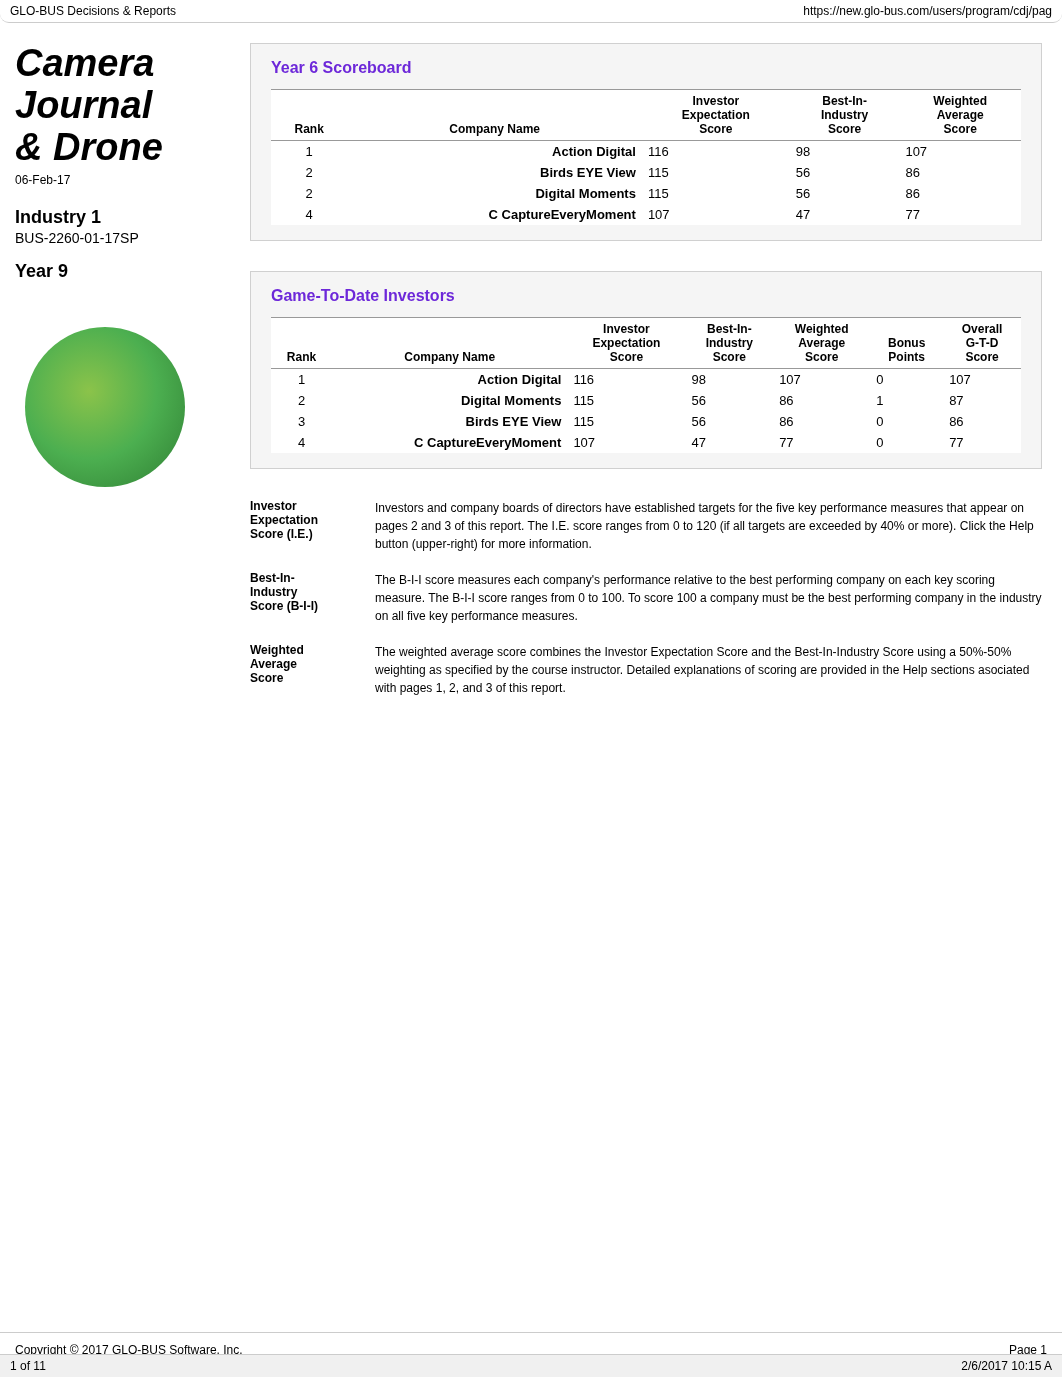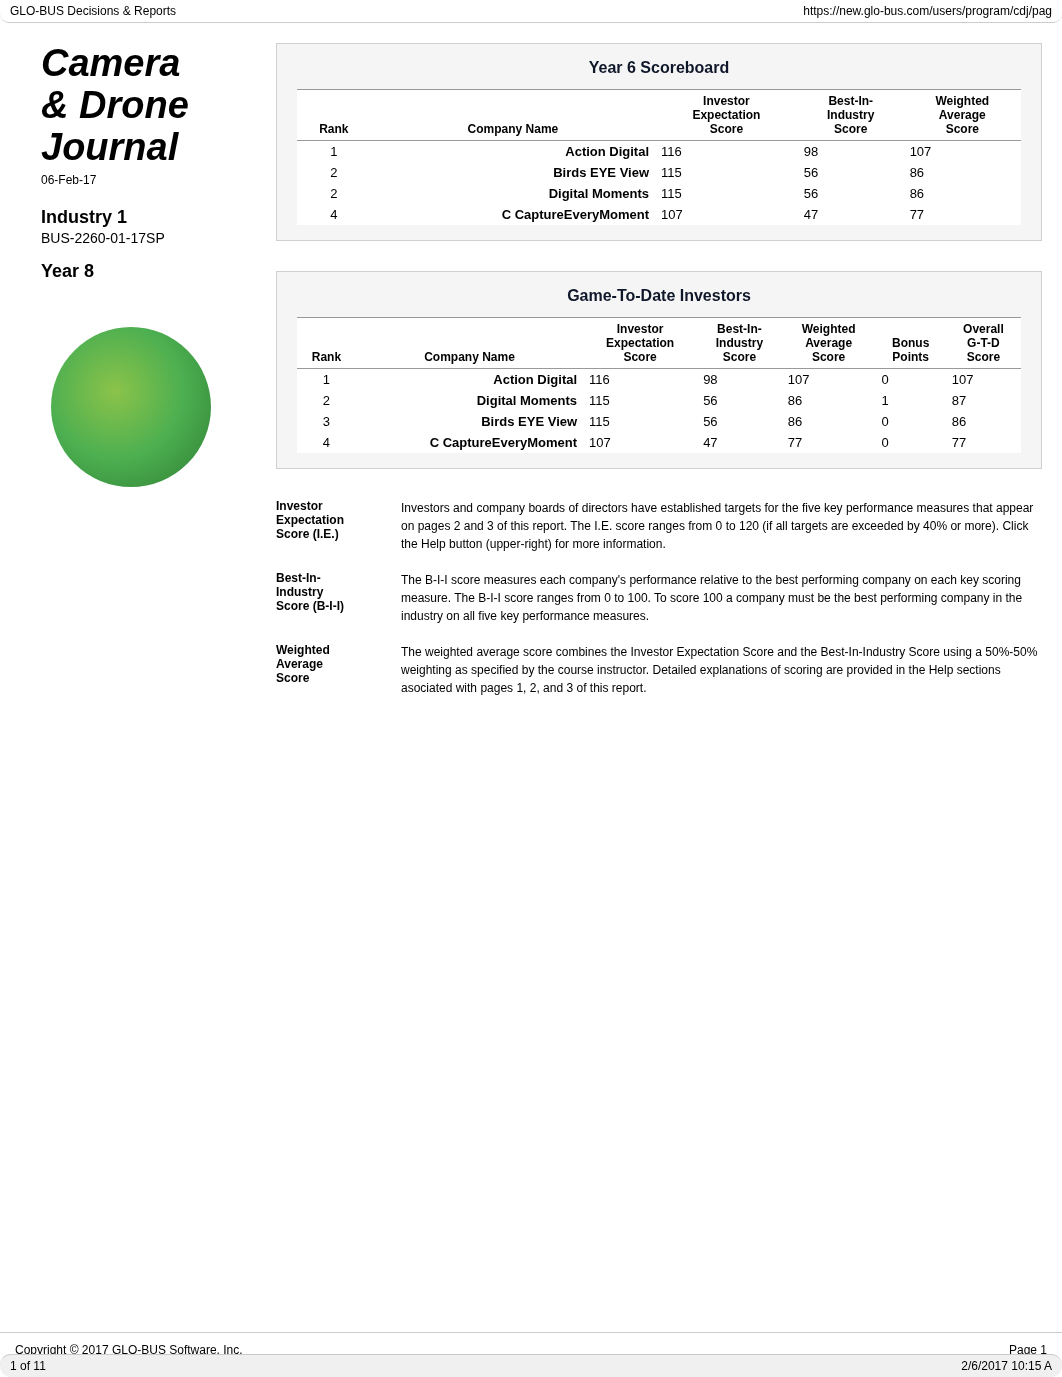"Camera" .sidebar { margin-left: 26px -> none }
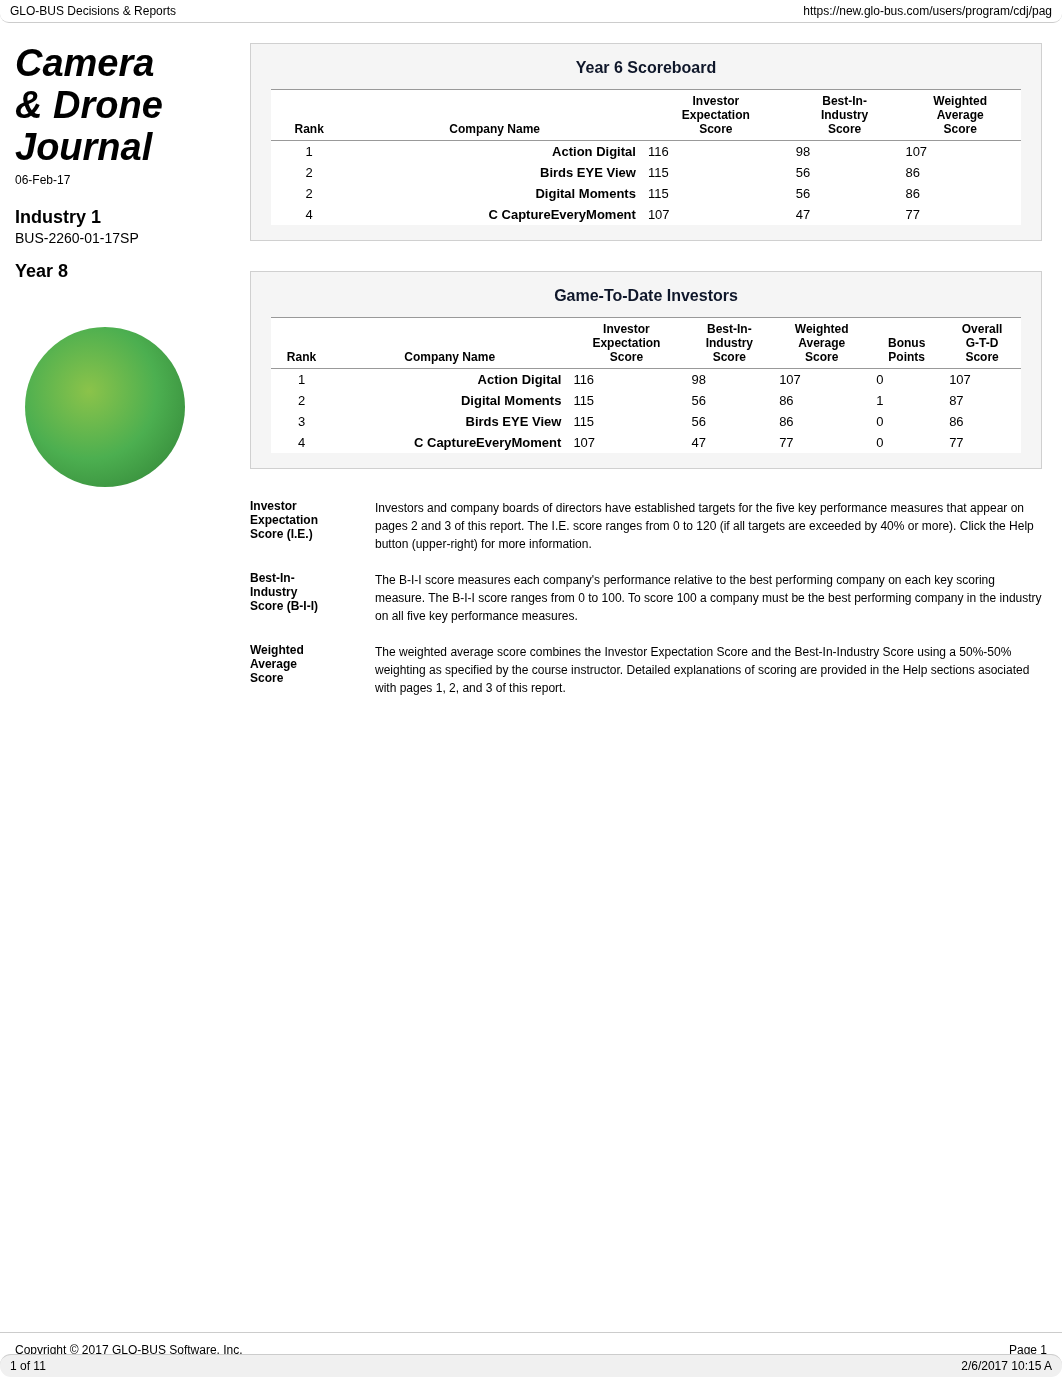"Year 6 Scoreboard" .scoreboard-title { color: #0f172a -> #6d28d9; text-align: center -> left }
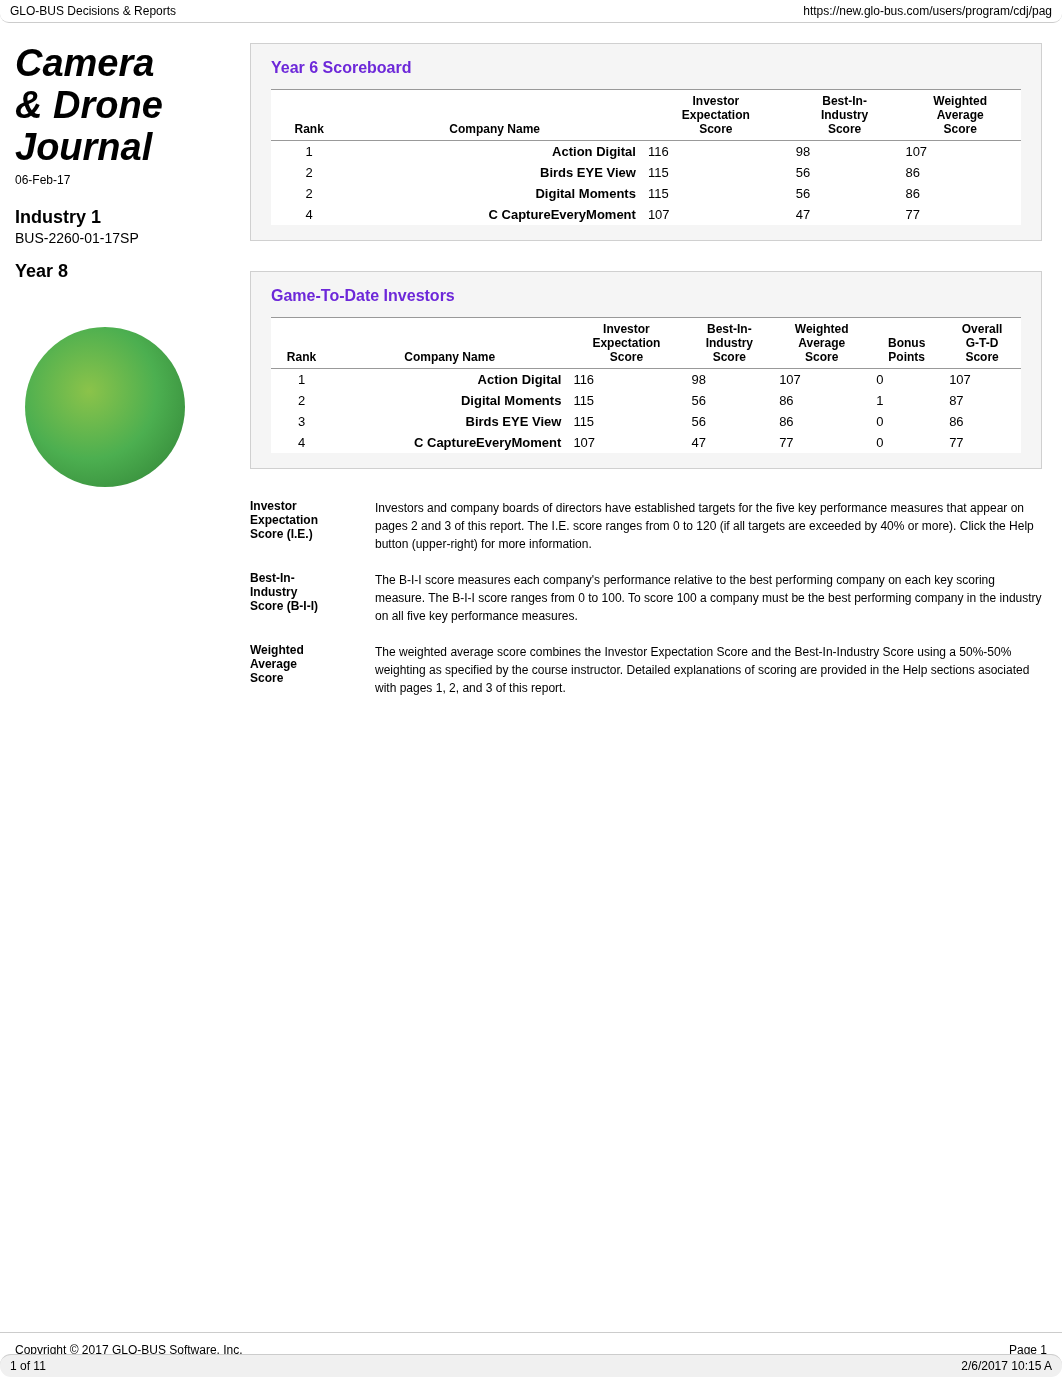"& Drone" div { order: before "Journal" -> after "Journal" }
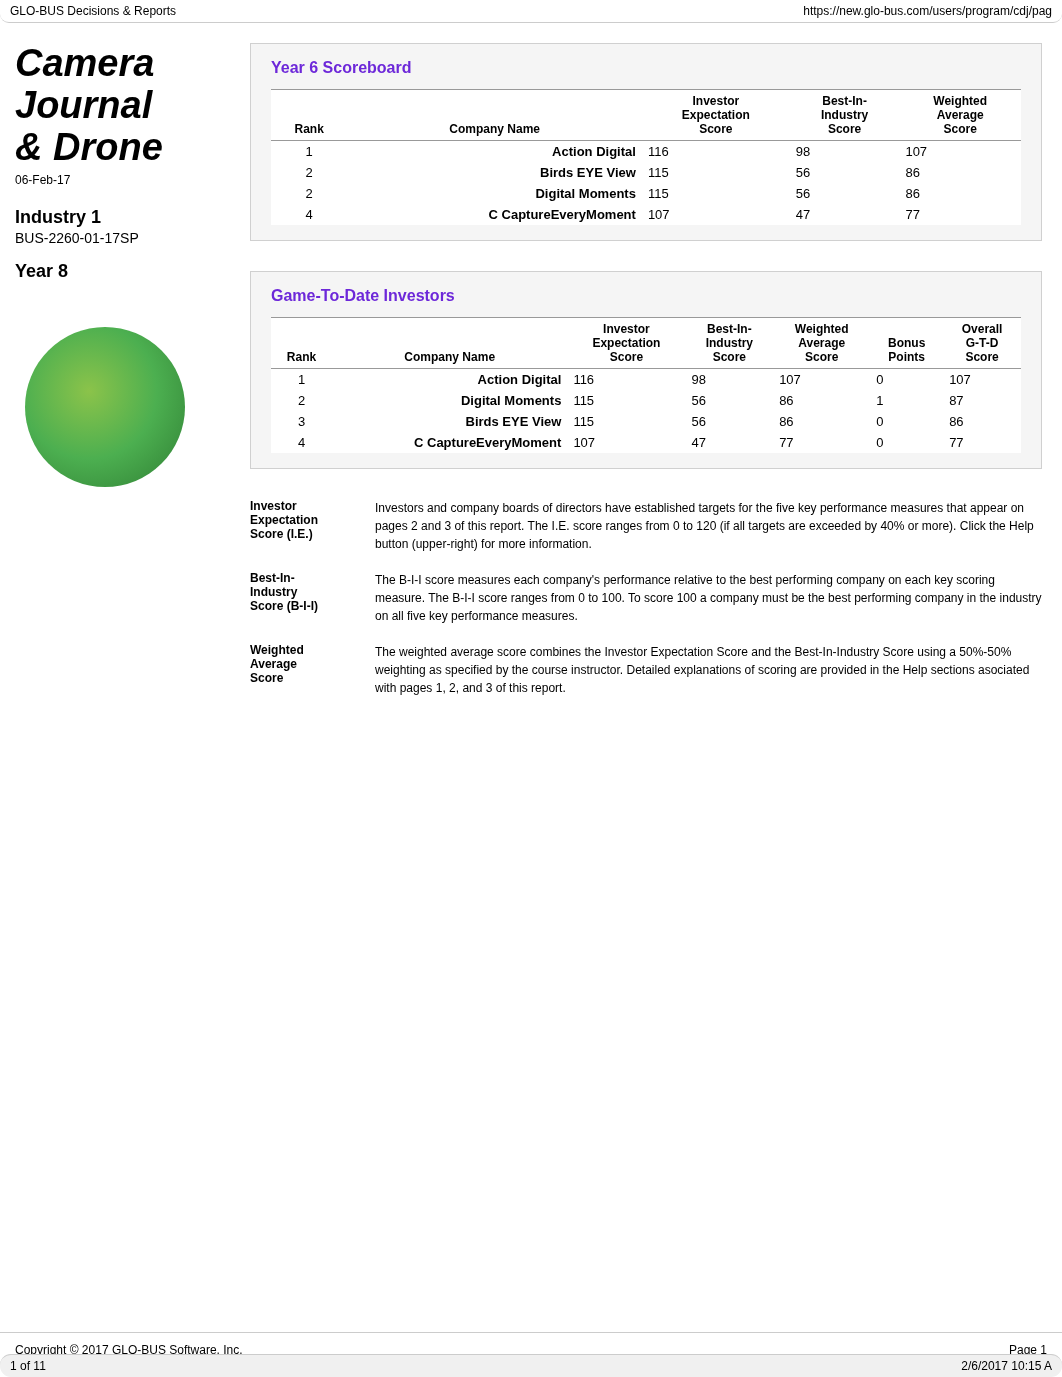"Year 8" div.year-label { text: 8 -> 9 }
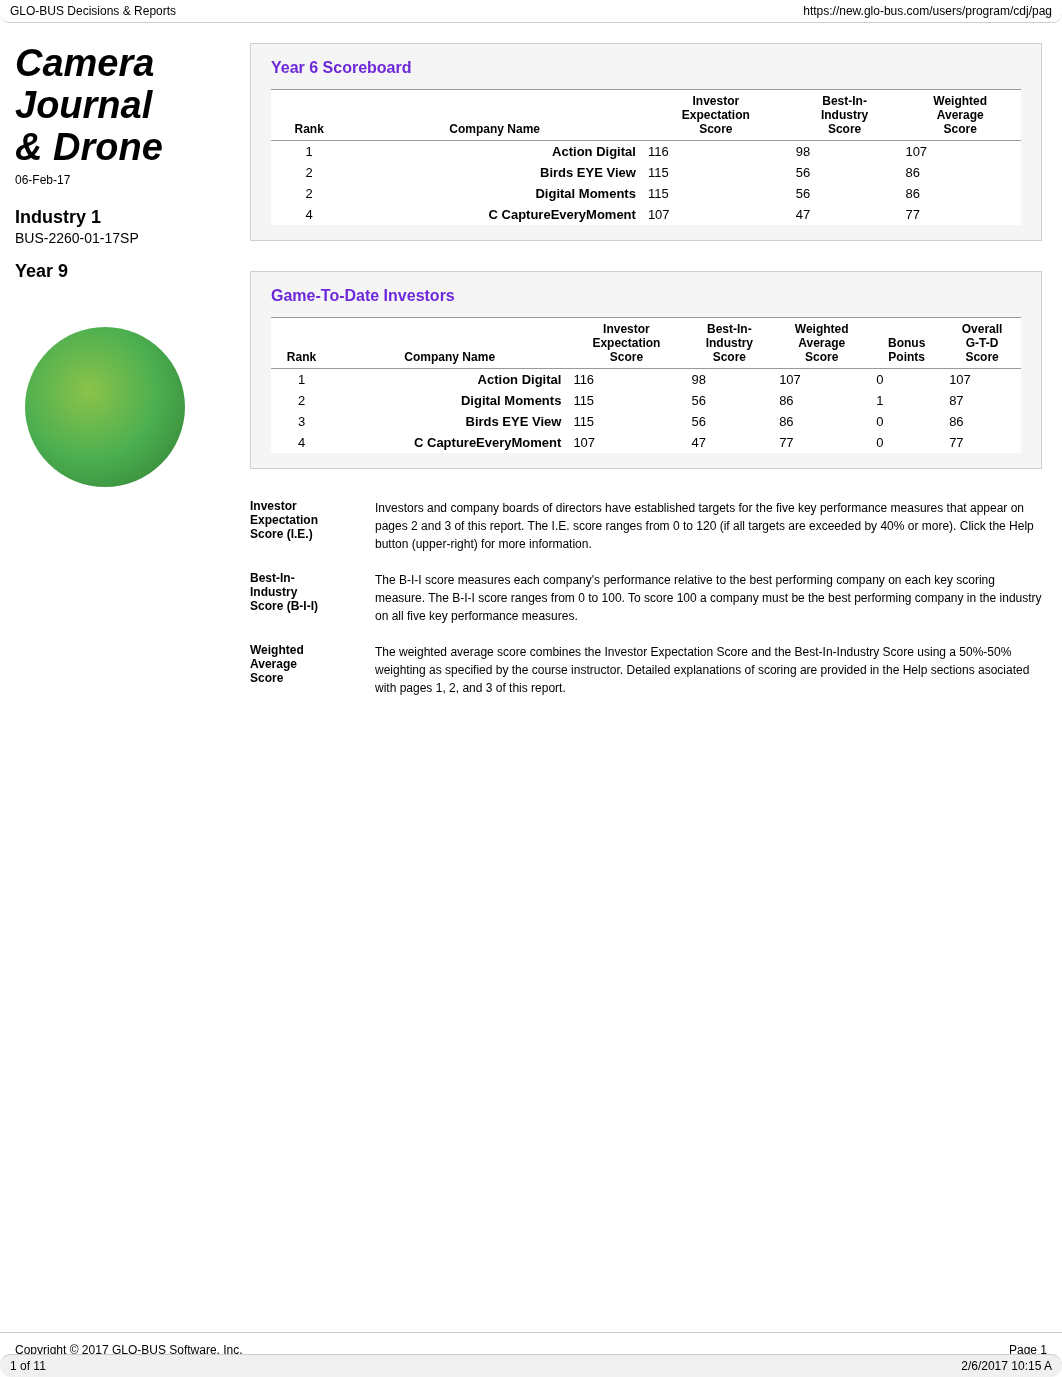"1 of 11" .pagination-bar { border-radius: 11px -> none }
